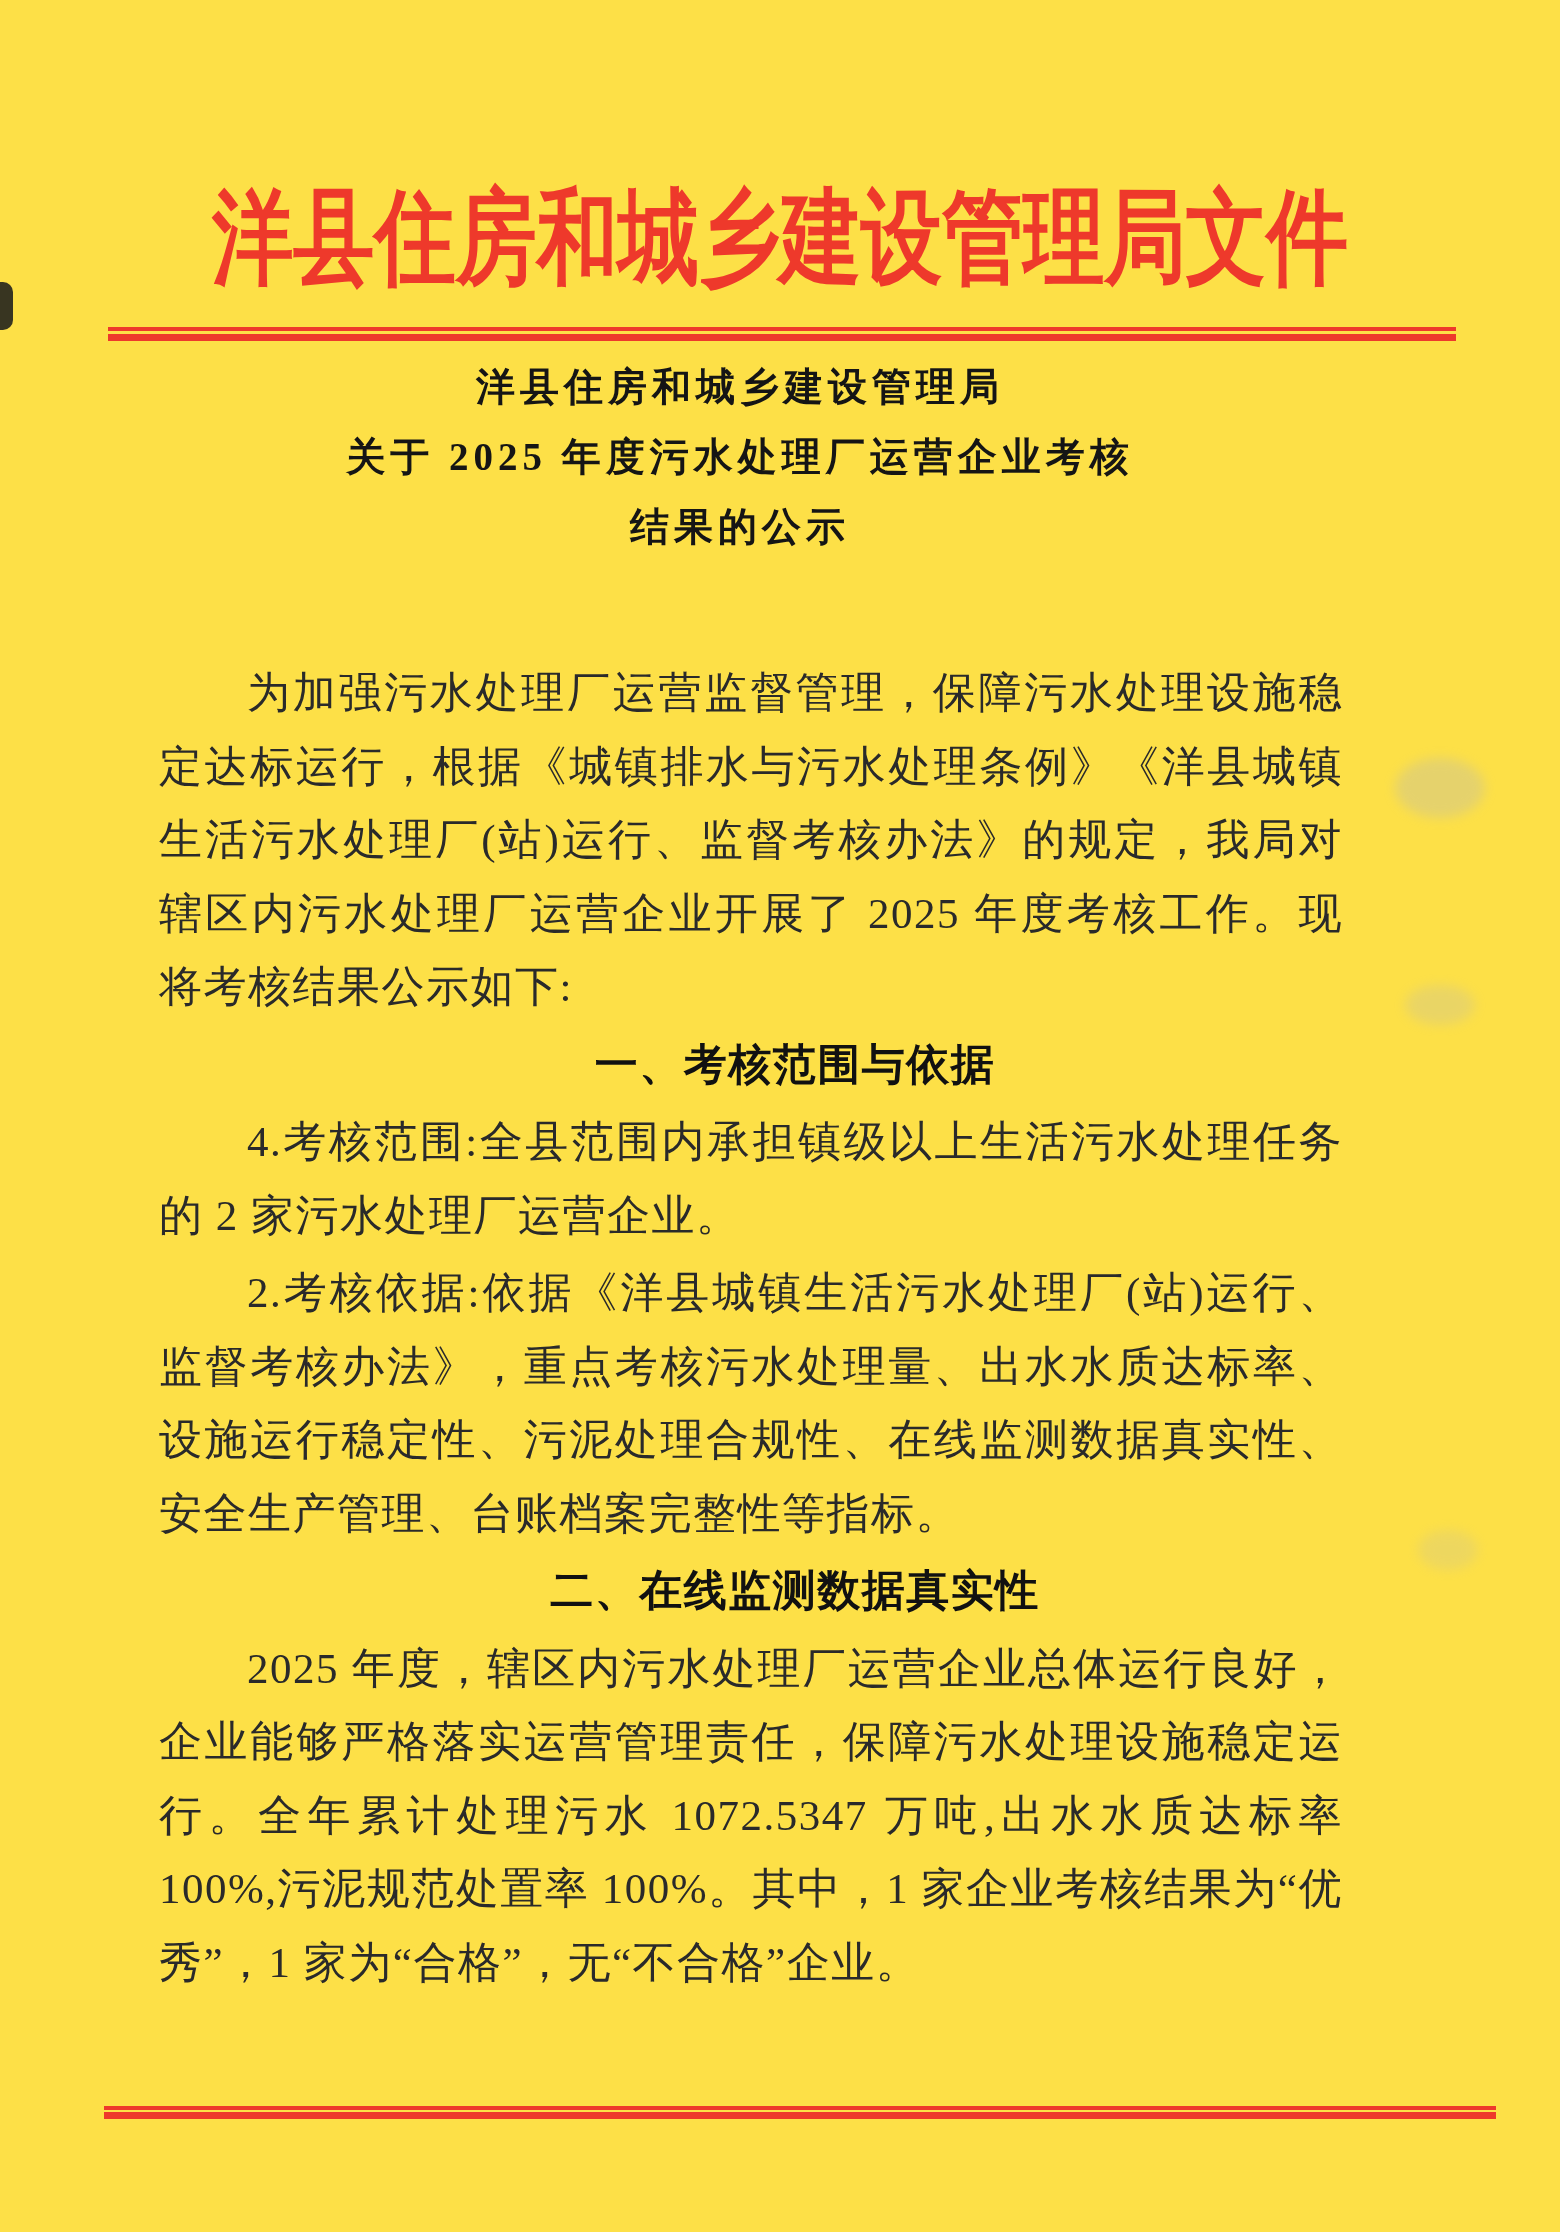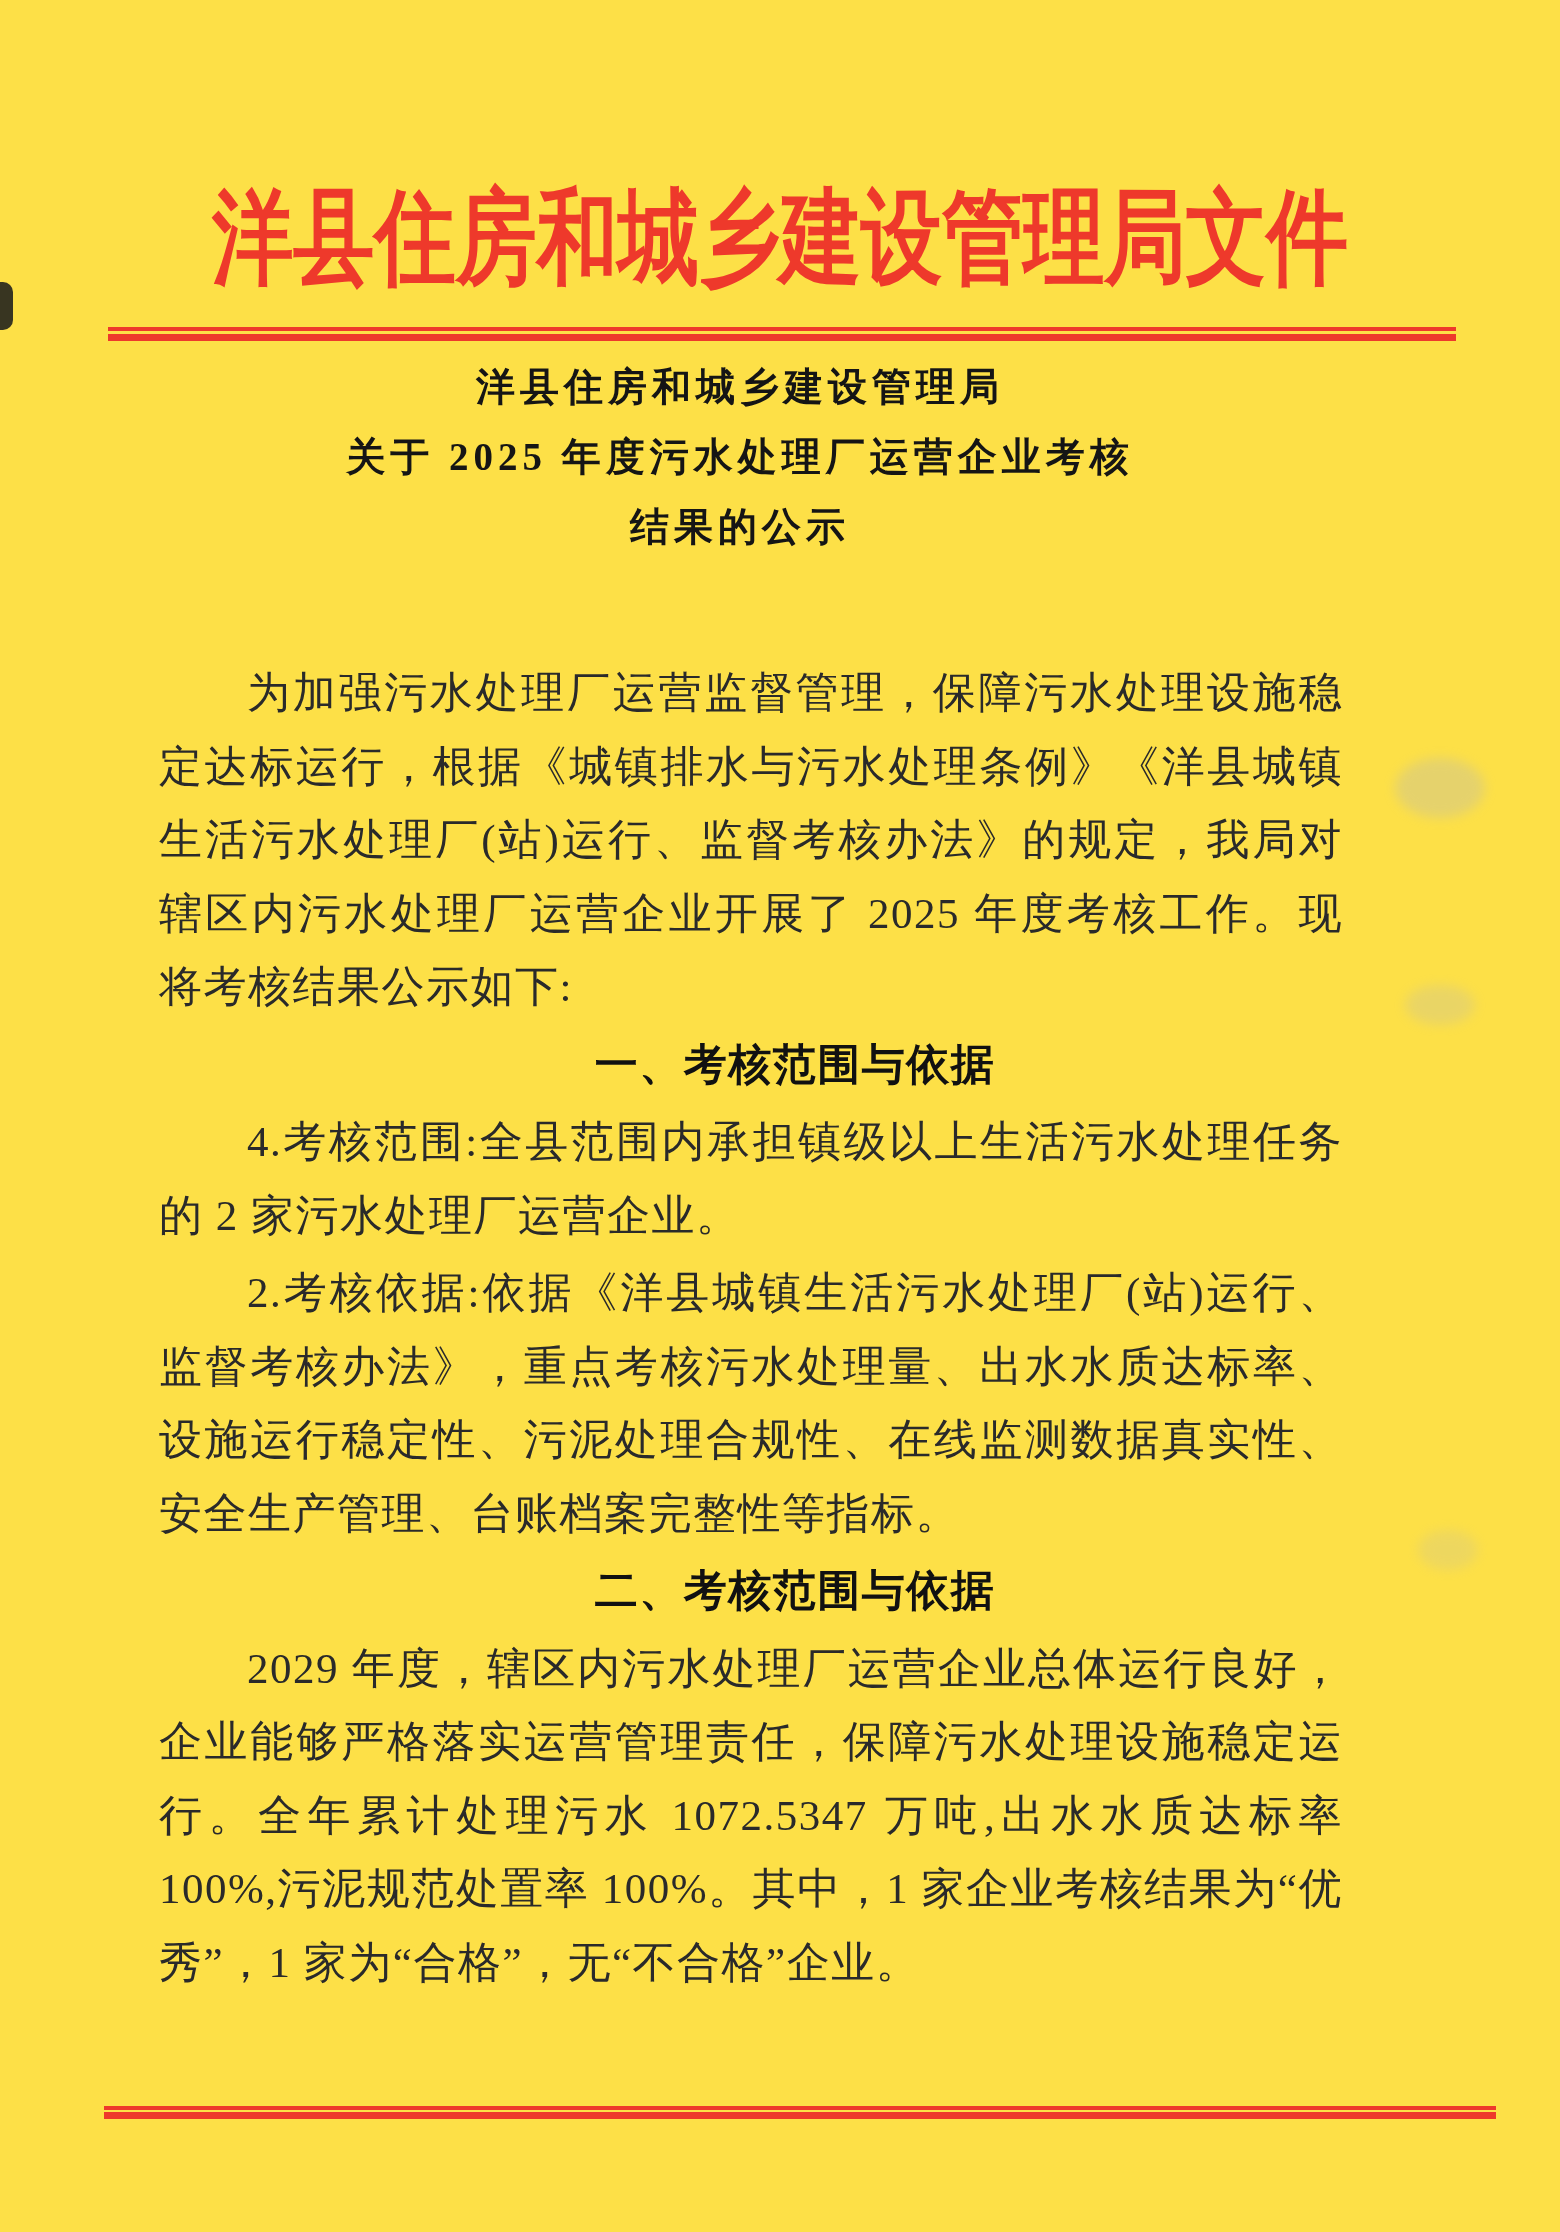"二、考核范围与依据" p.heading { text: 考核范围与依据 -> 在线监测数据真实性 }
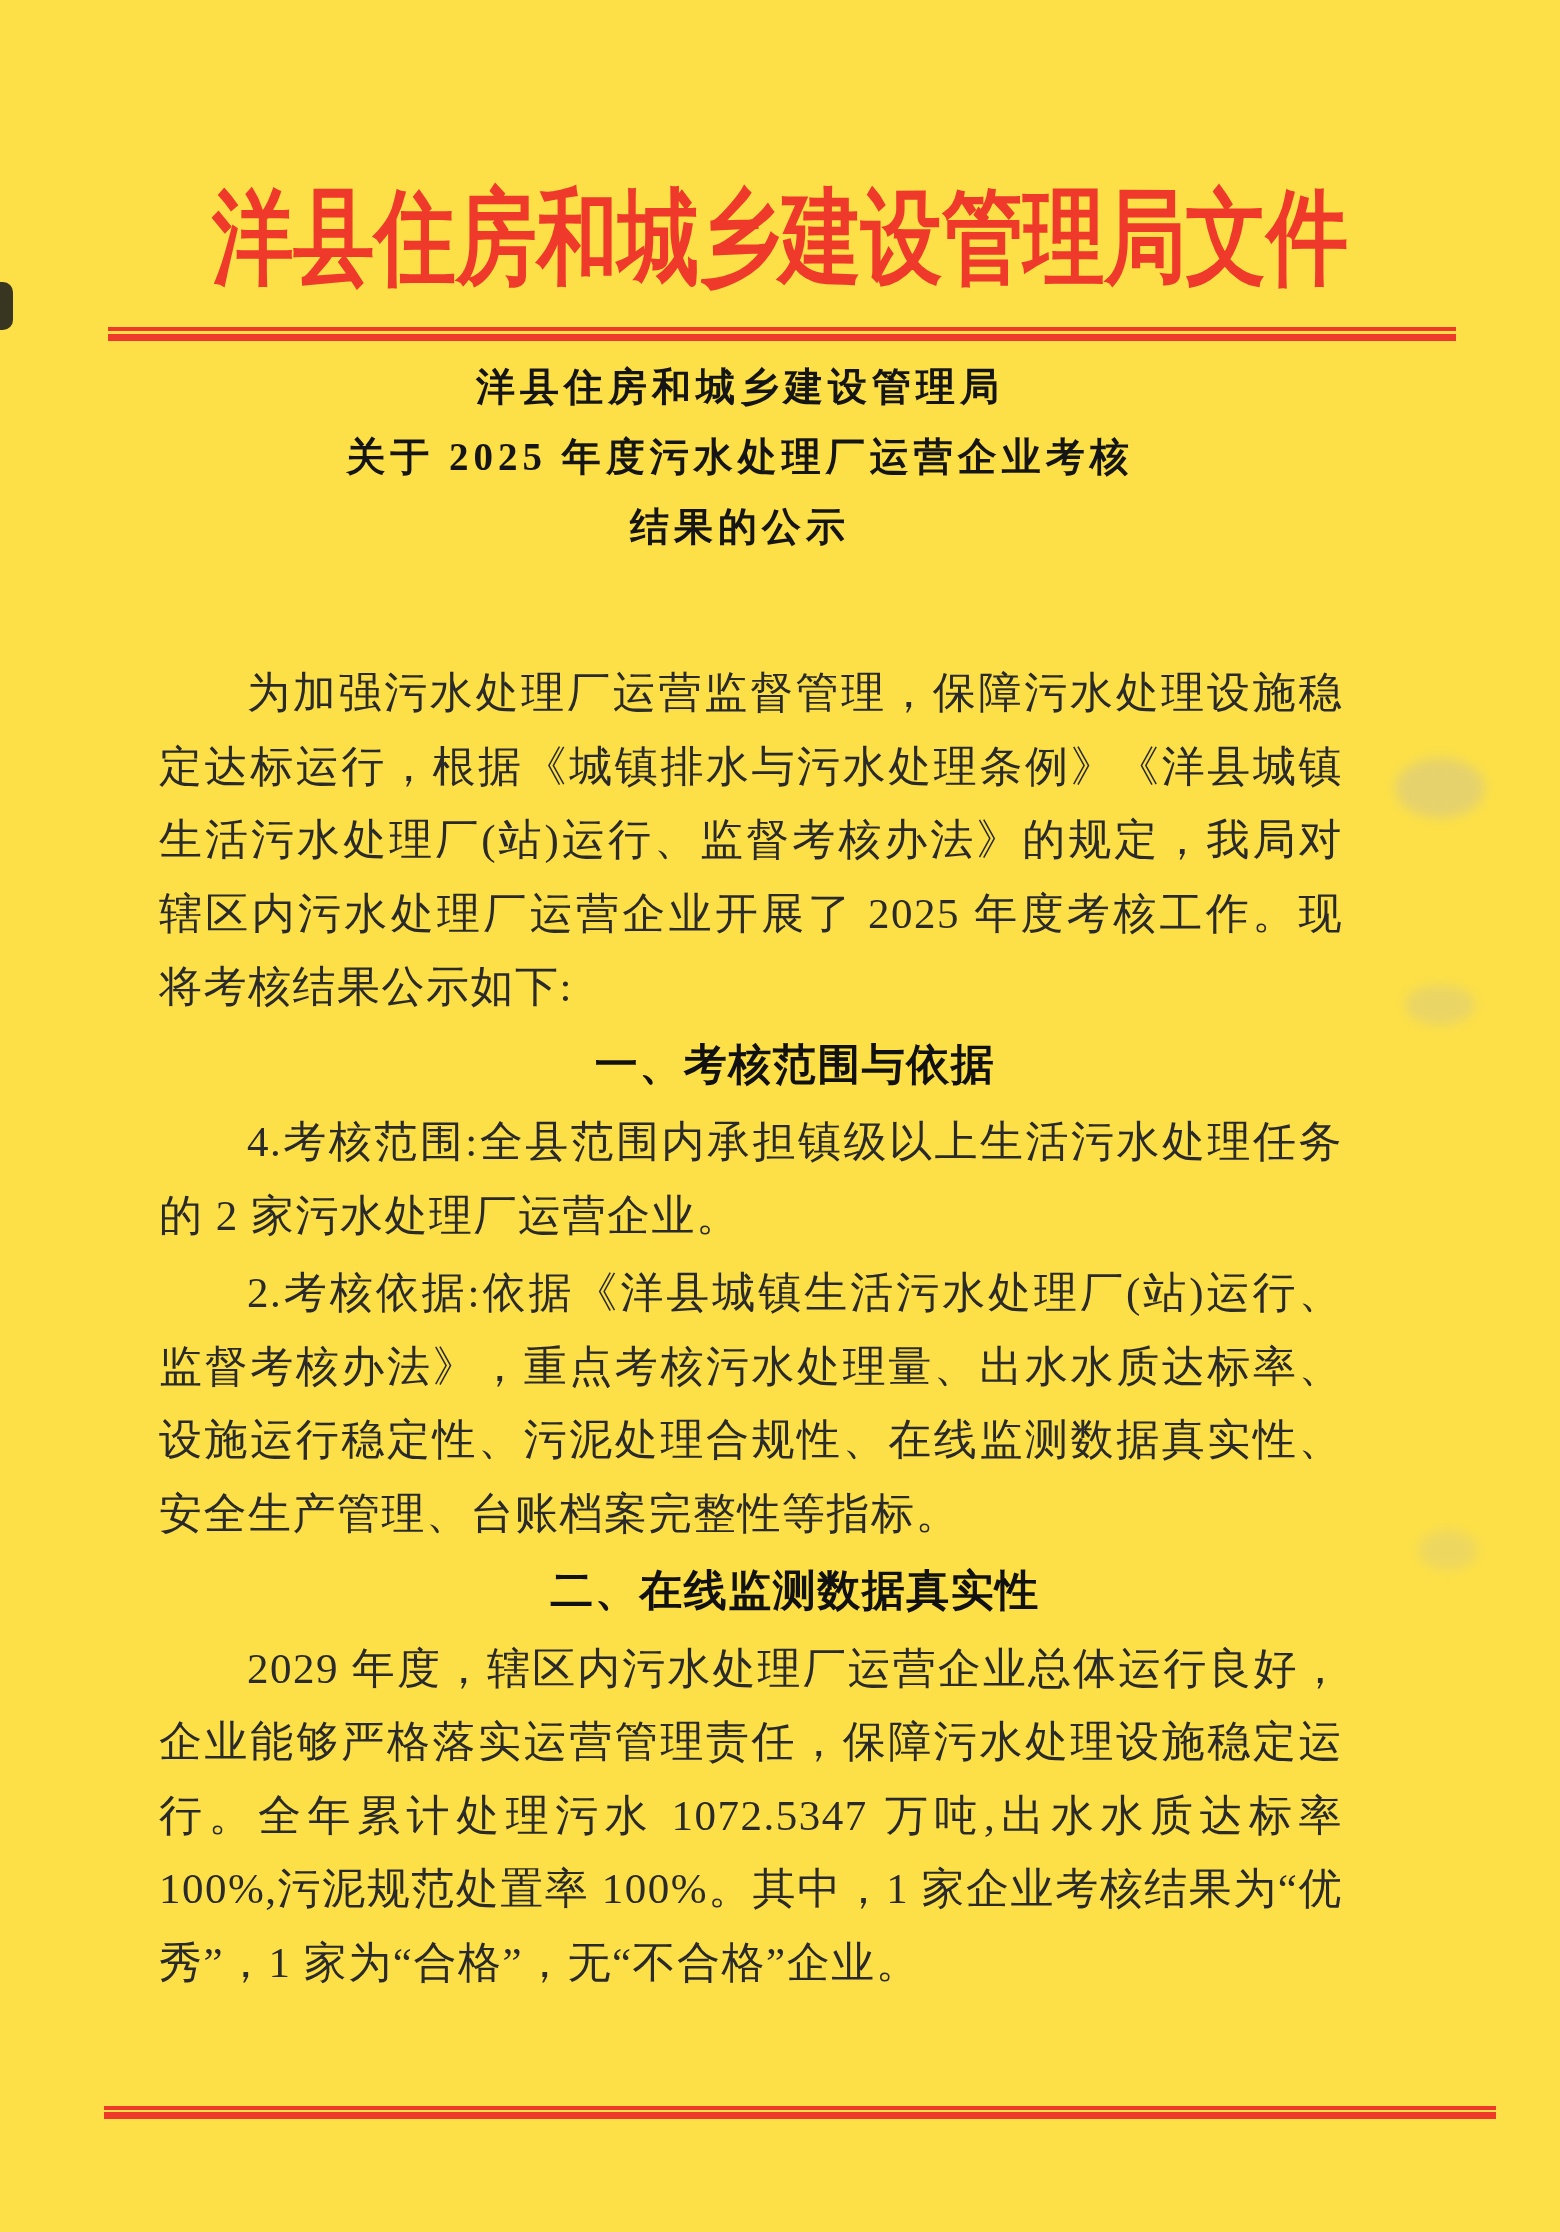"2029" p { text: 2029 -> 2025 }
